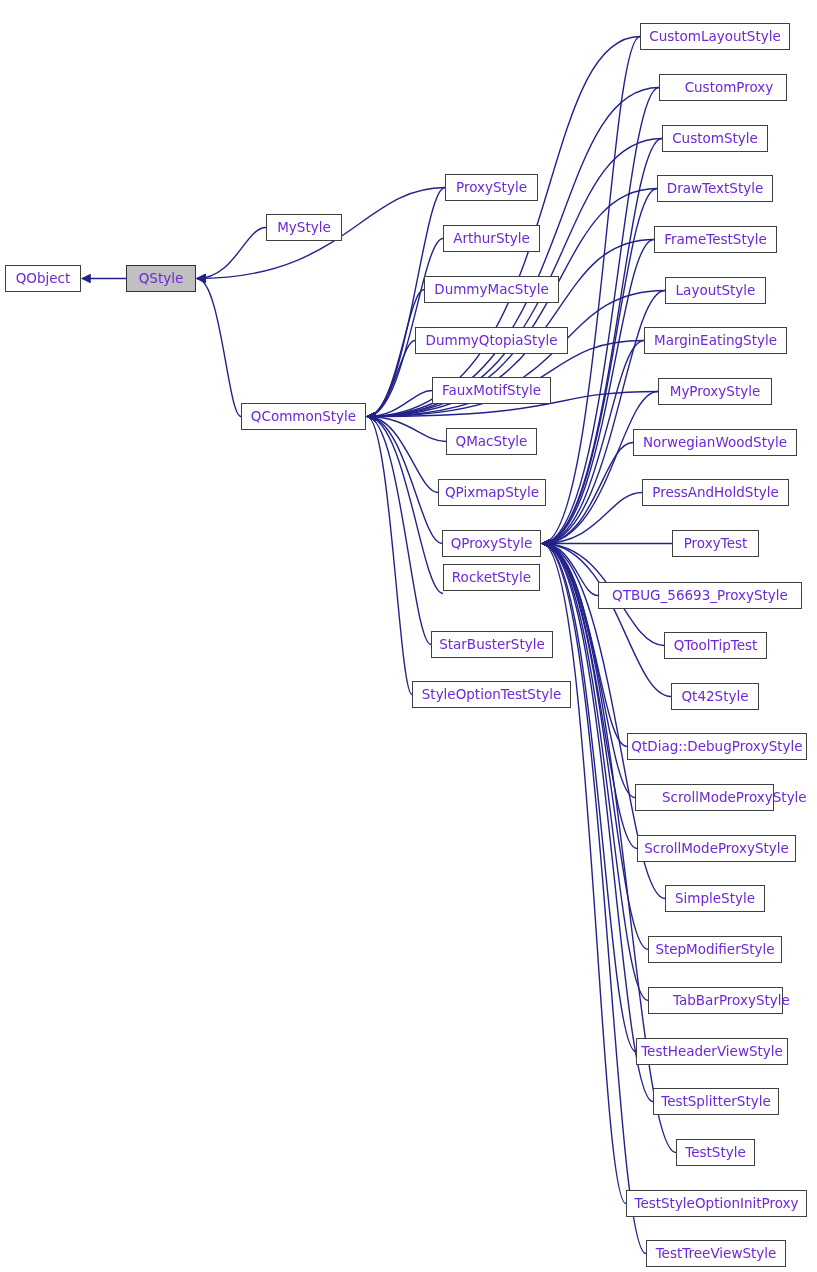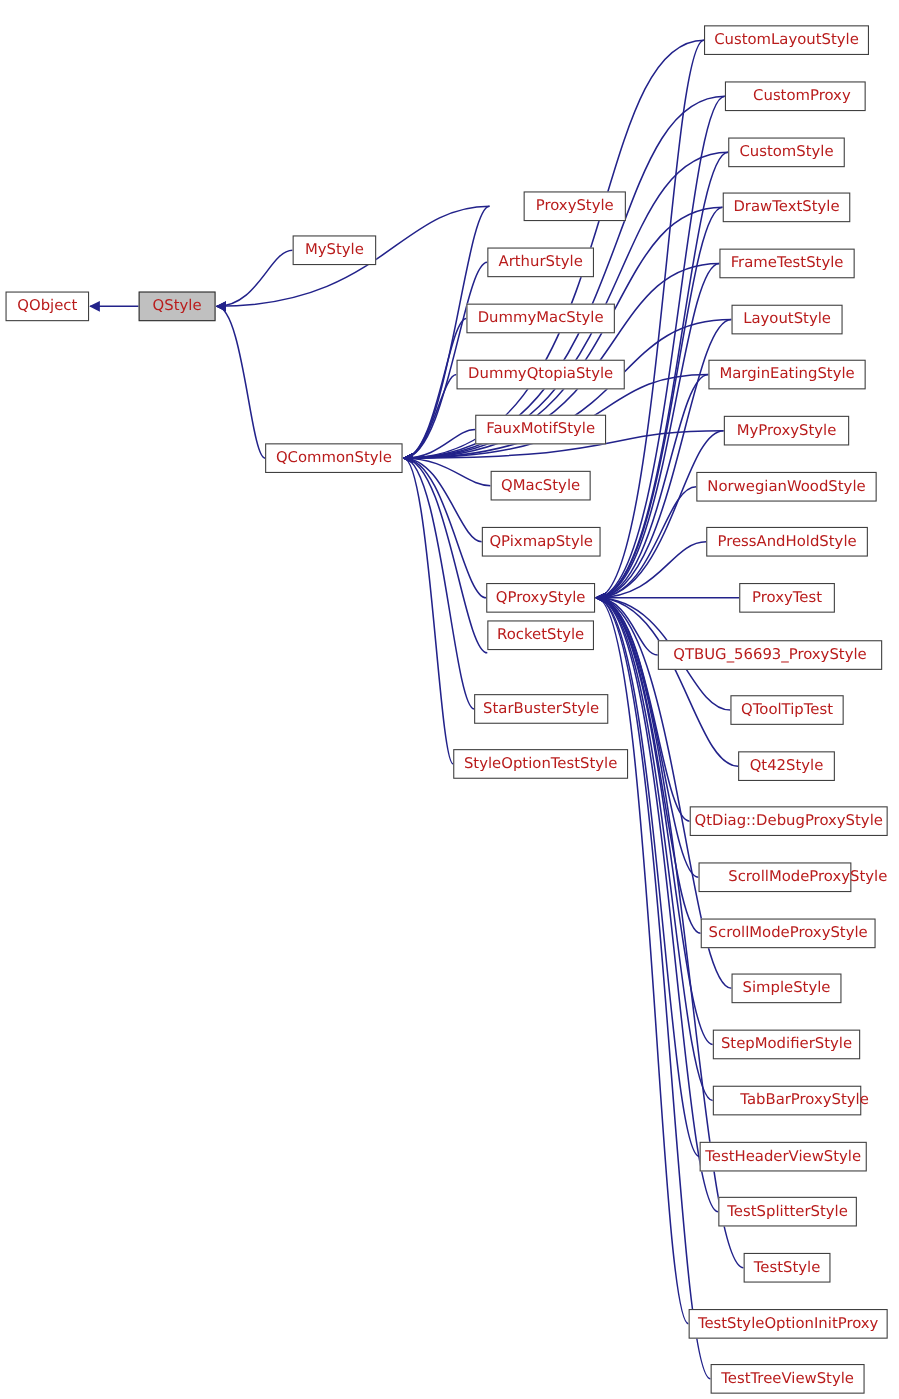"CustomLayoutStyle" .node { color: #b91c1c -> #6d28d9 }
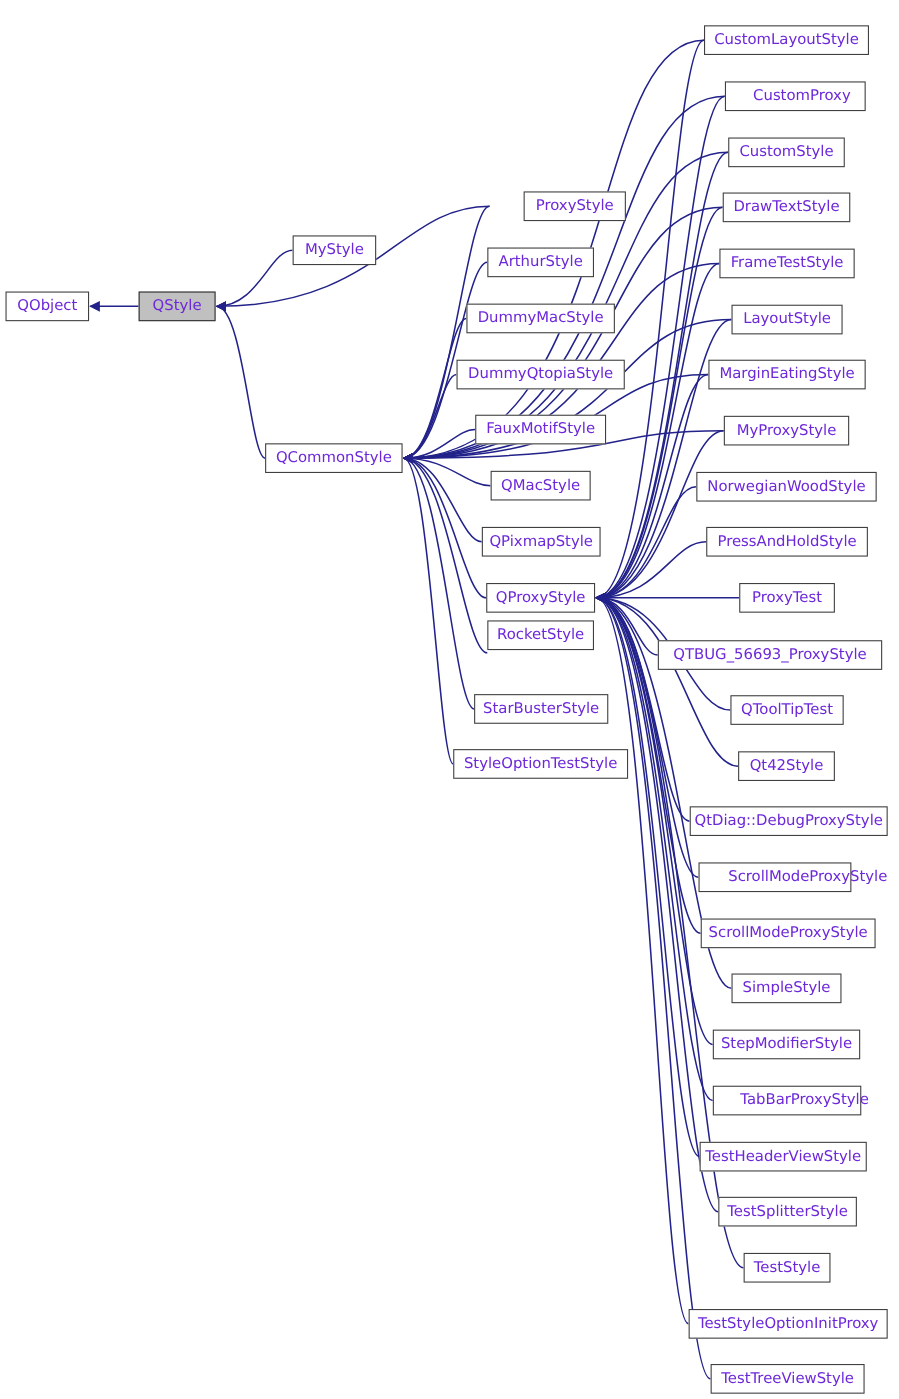"ProxyStyle" div.node { margin-left: 31px -> none }
